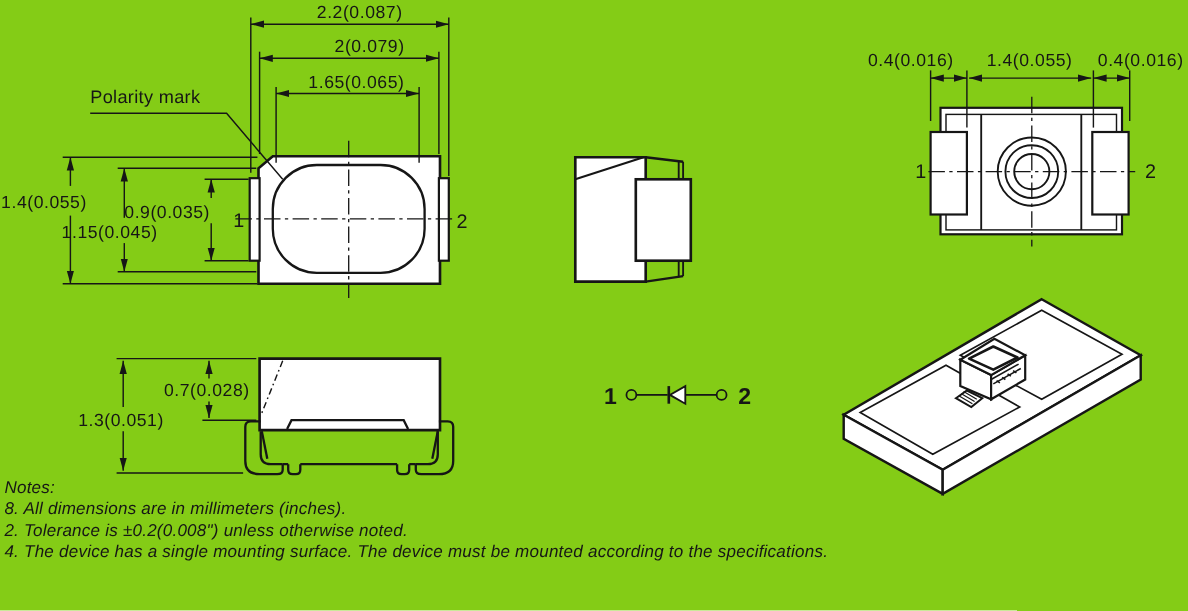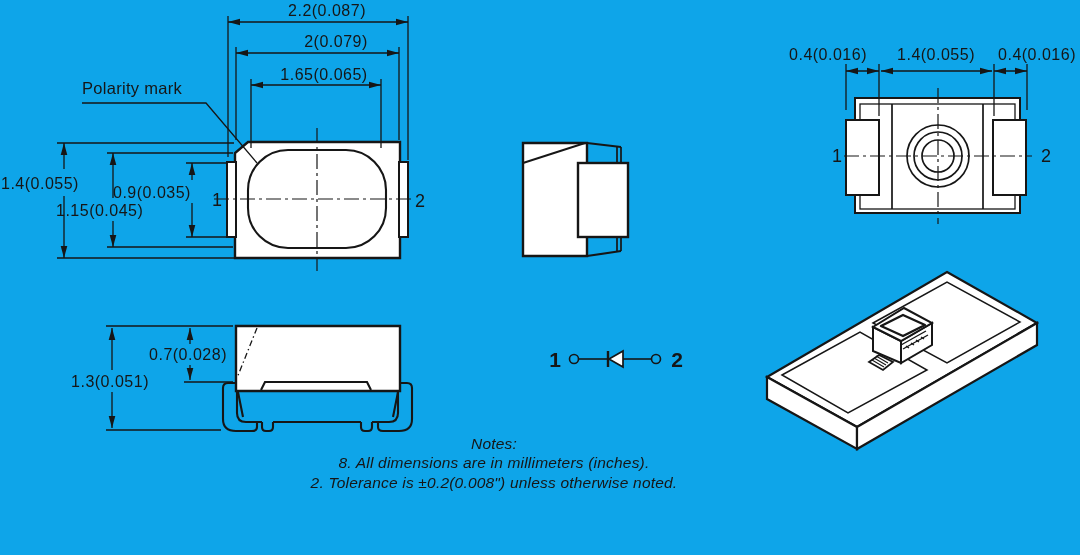"2.2(0.087)" #canvas { background: #0ea5e9 -> #84cc16 }
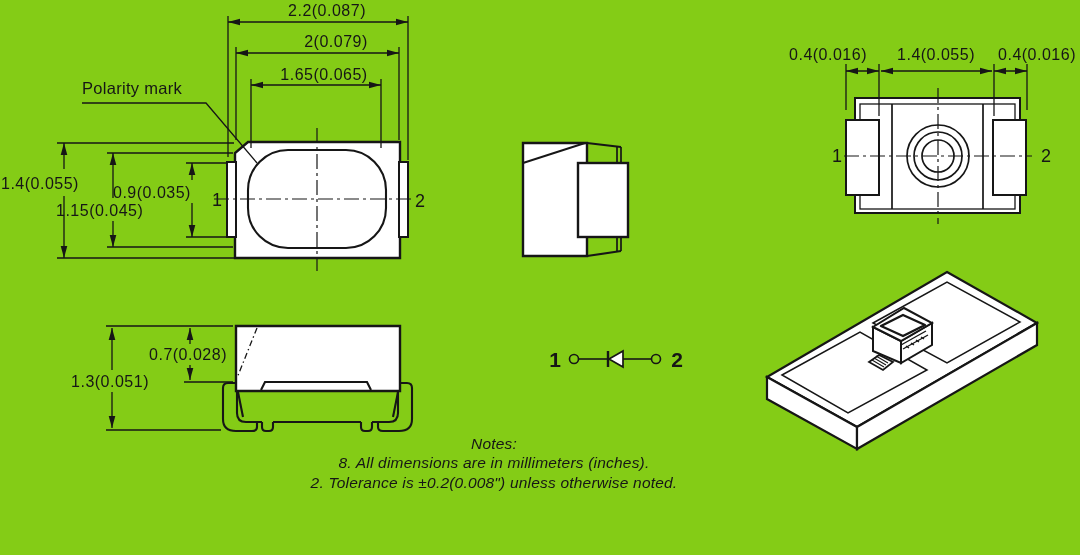"Notes:" #notes { text-align: center -> none }
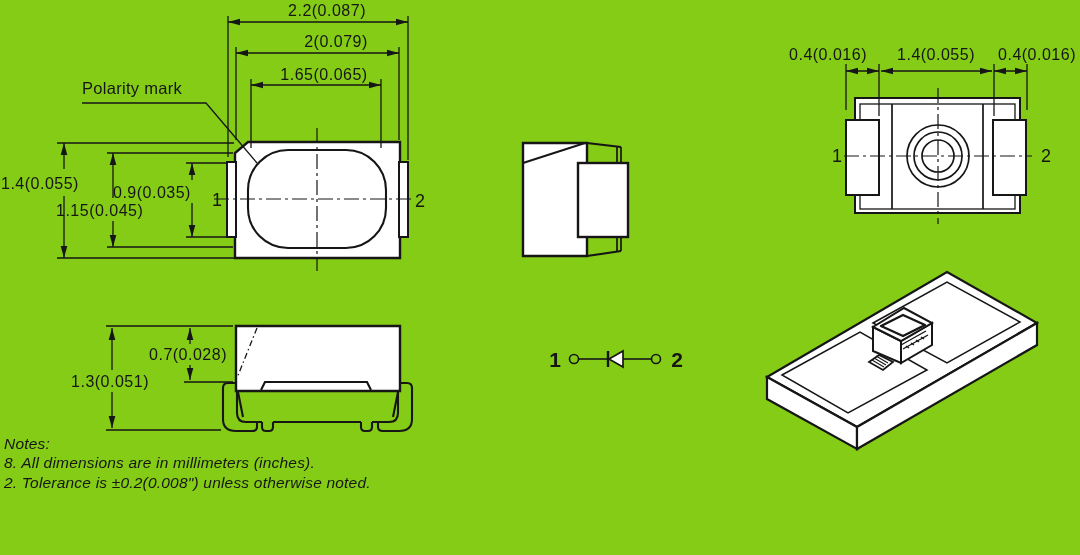"4. The device has a" div.nline { html: none -> <div>4. The device has a single mounting surface. The device must be mounted according to the specifications.</div> }
